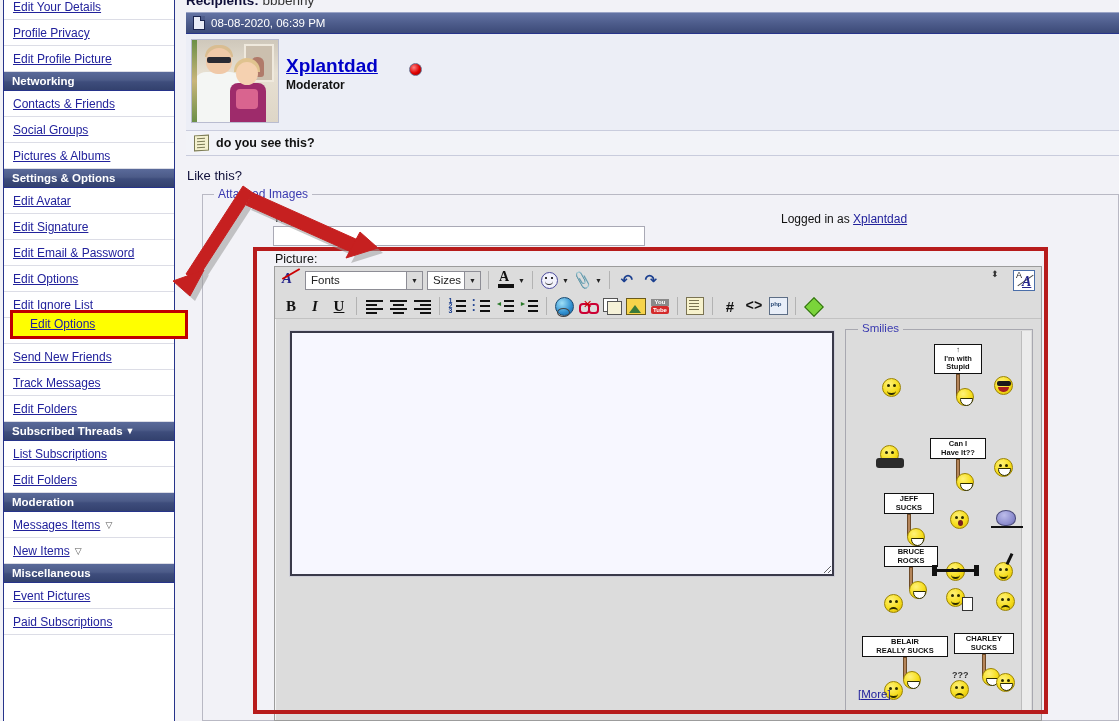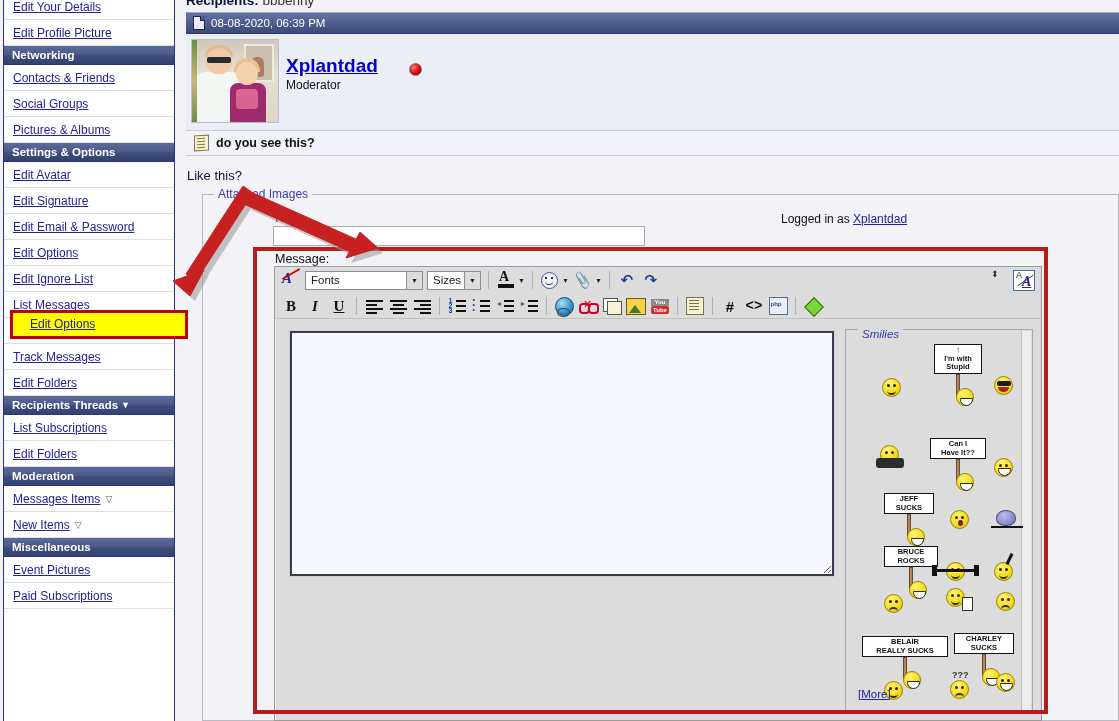"Profile Privacy" div.nav-item { html: none -> <div><a>Profile Privacy</a></div> }
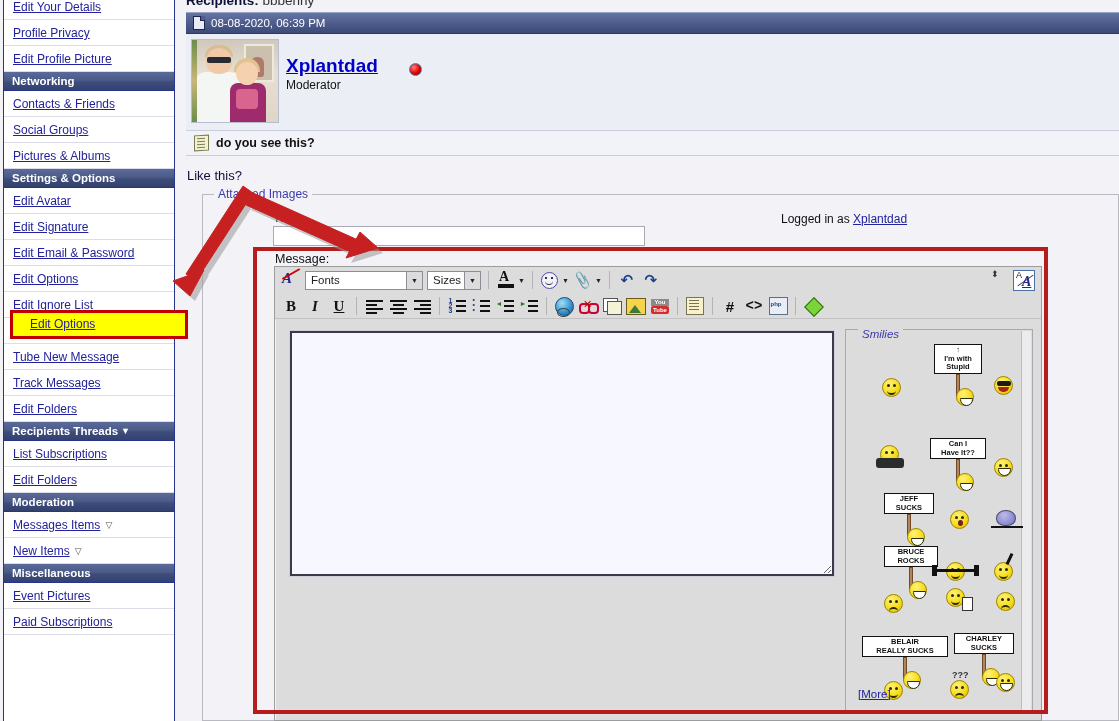"Moderator" .utitle { font-weight: normal -> bold }
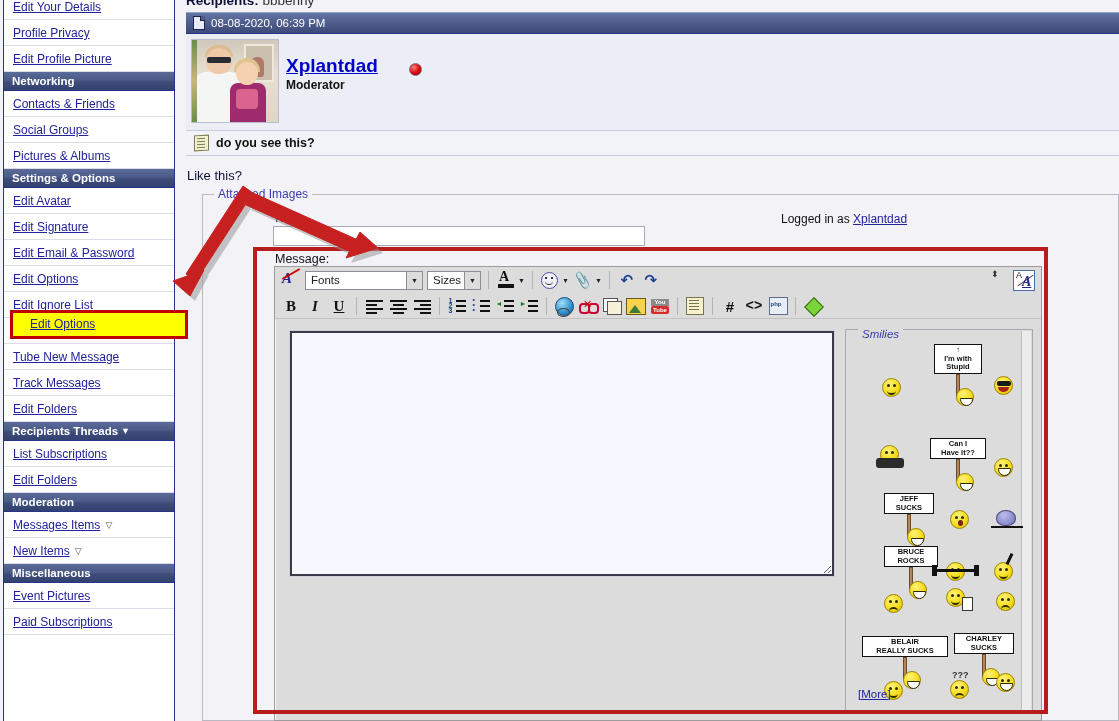"Message:" div.lbl-msg { text: Message -> Picture }
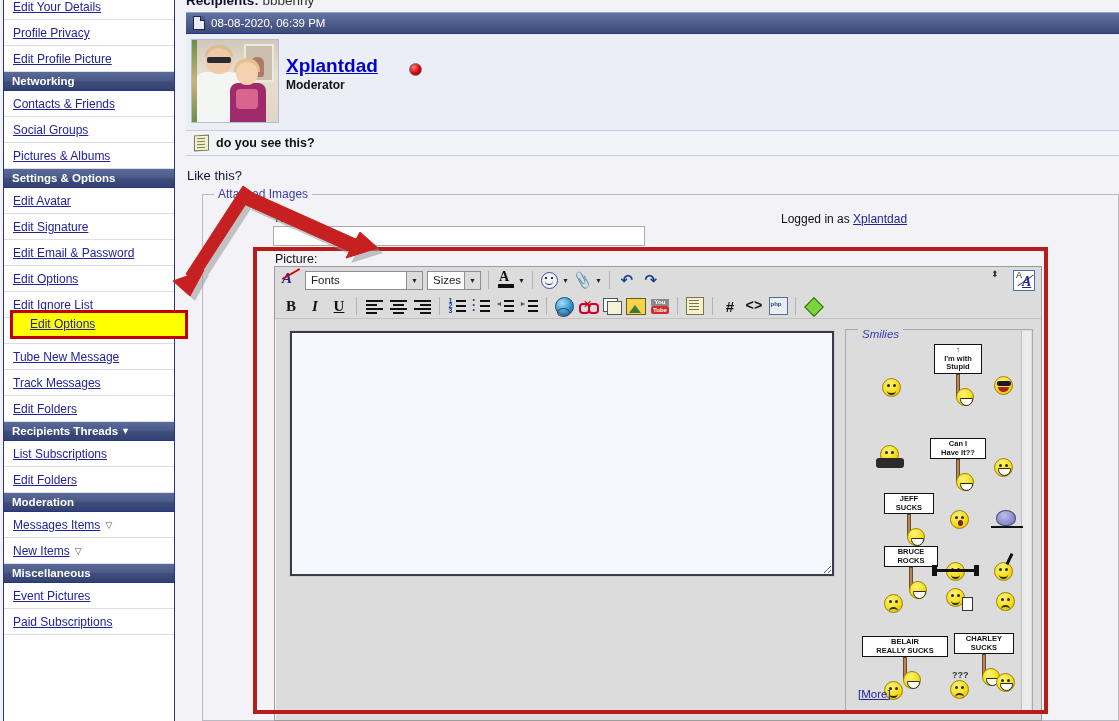"Smilies" .smilies-legend { font-style: italic -> none; top: 61px -> 55px }
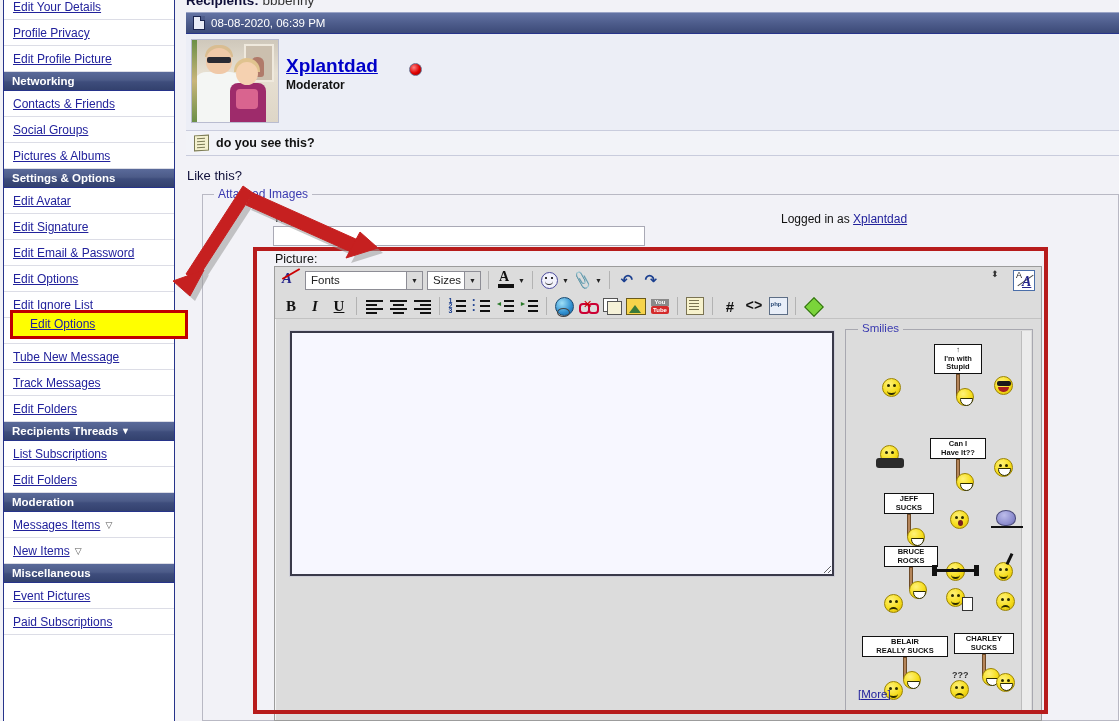"Tube New Message" a { text: Tube New Message -> Send New Friends }
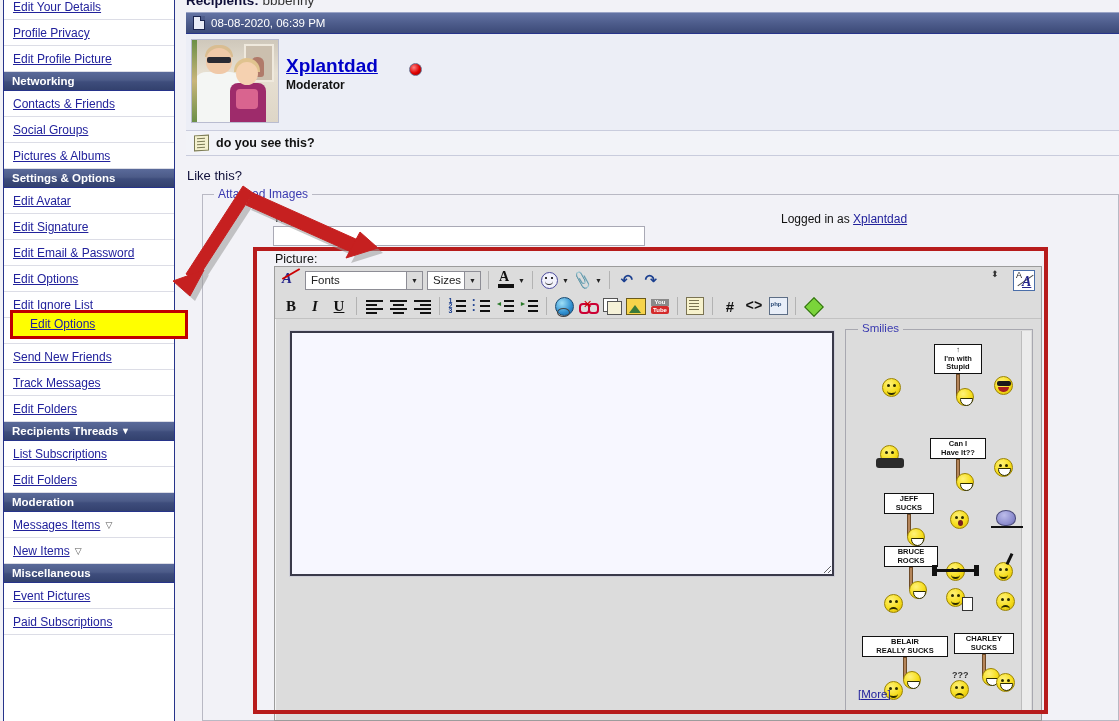"Recipients Threads" span { text: Recipients -> Subscribed }
